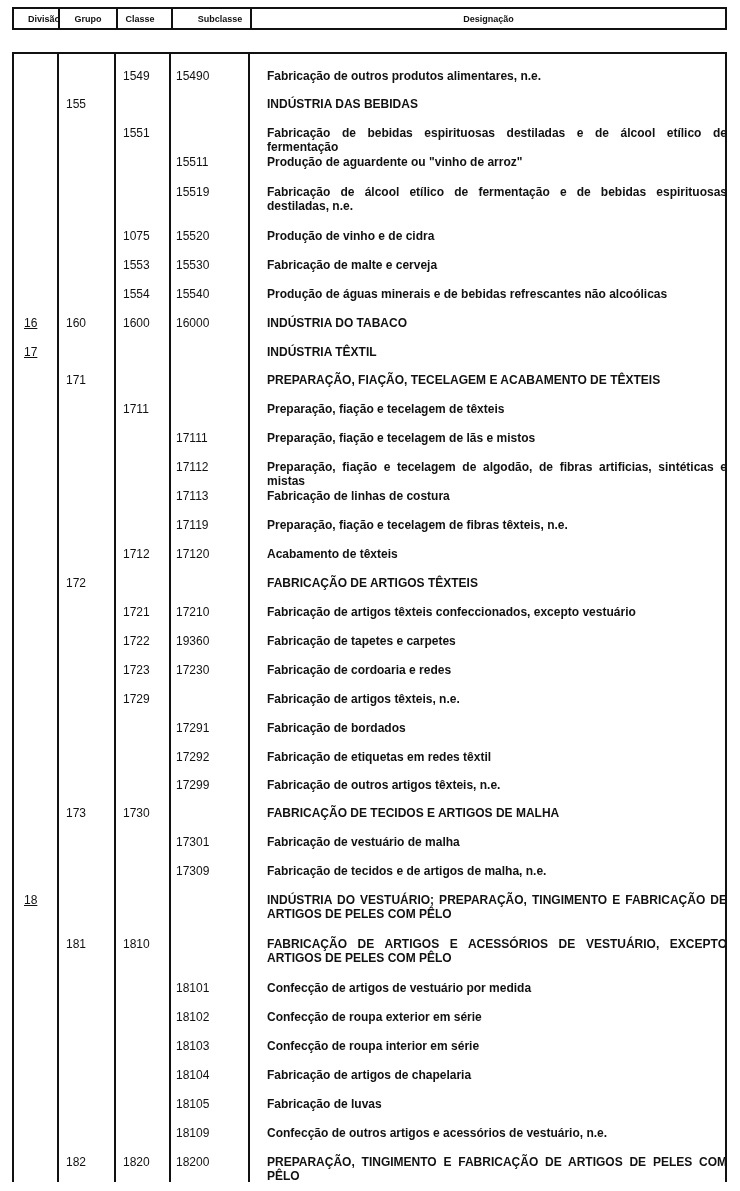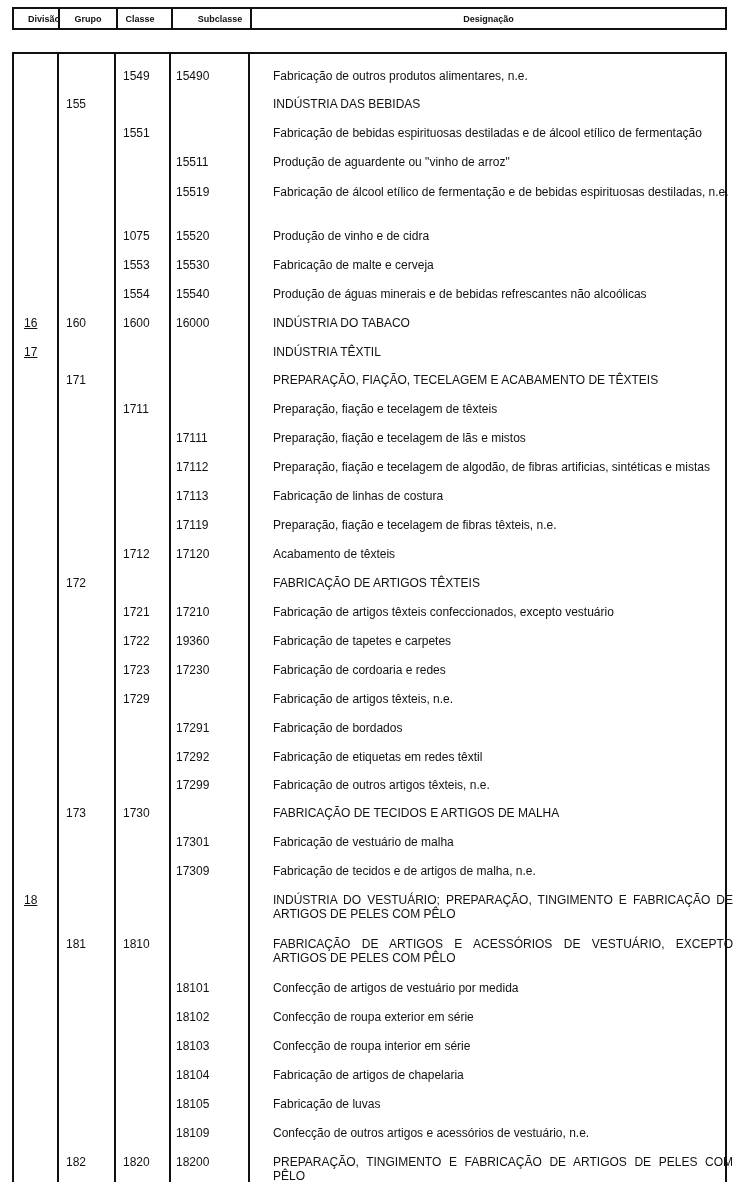"Fabricação de outros produtos" .c.des { font-weight: none -> bold; left: 273px -> 267px }
